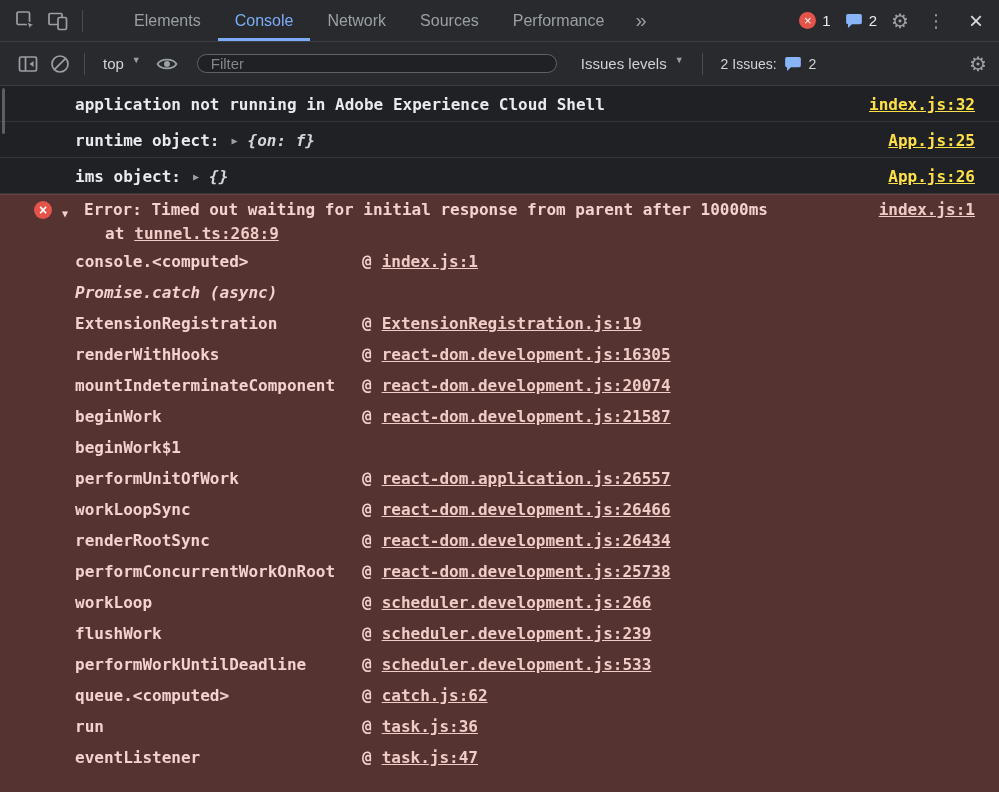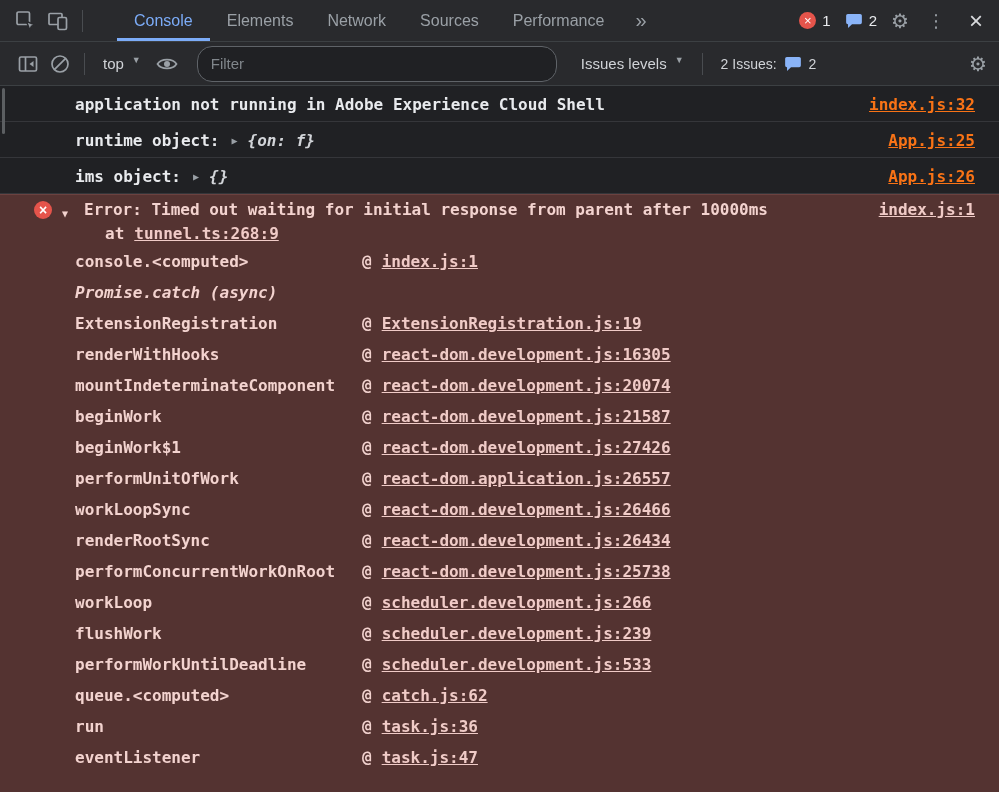"Console" div.tab { order: before "Elements" -> after "Elements" }
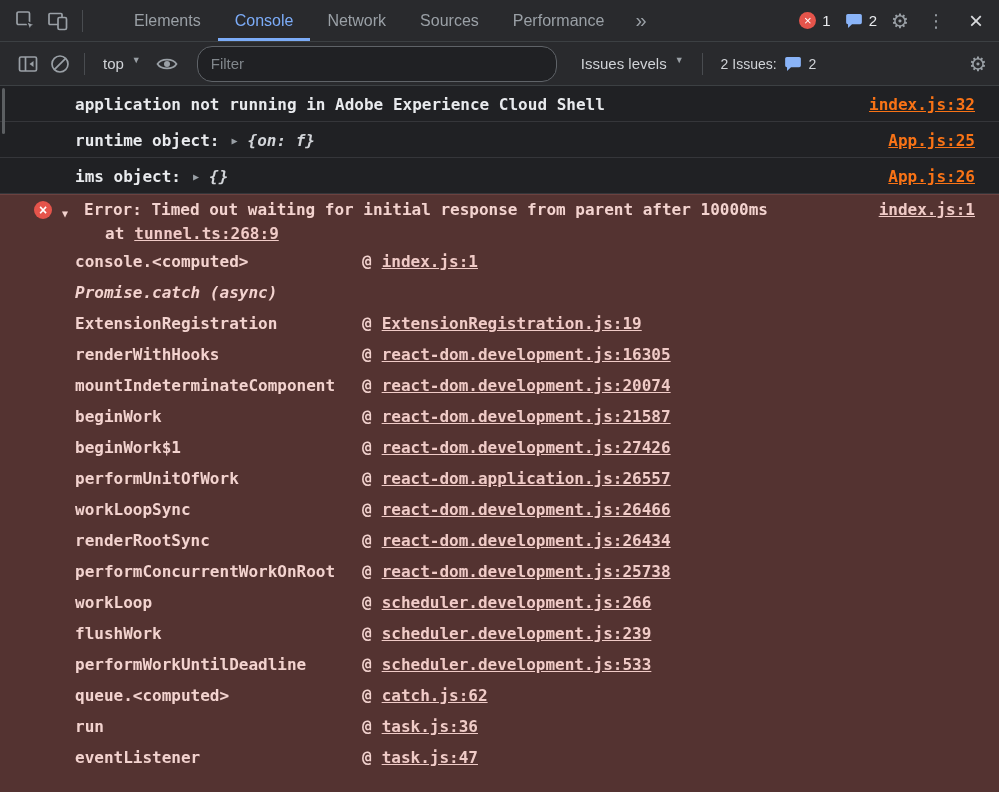"Filter" .filter { height: 36px -> 19px }
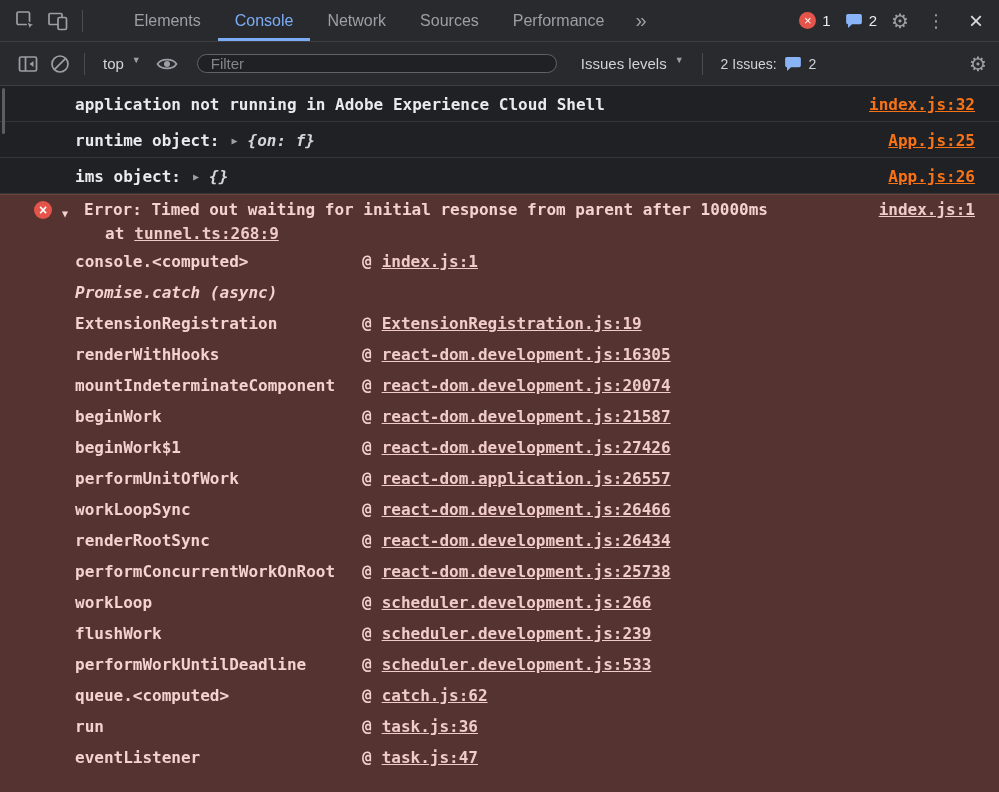"index.js:32" .src-link { color: #f97316 -> #fde047 }
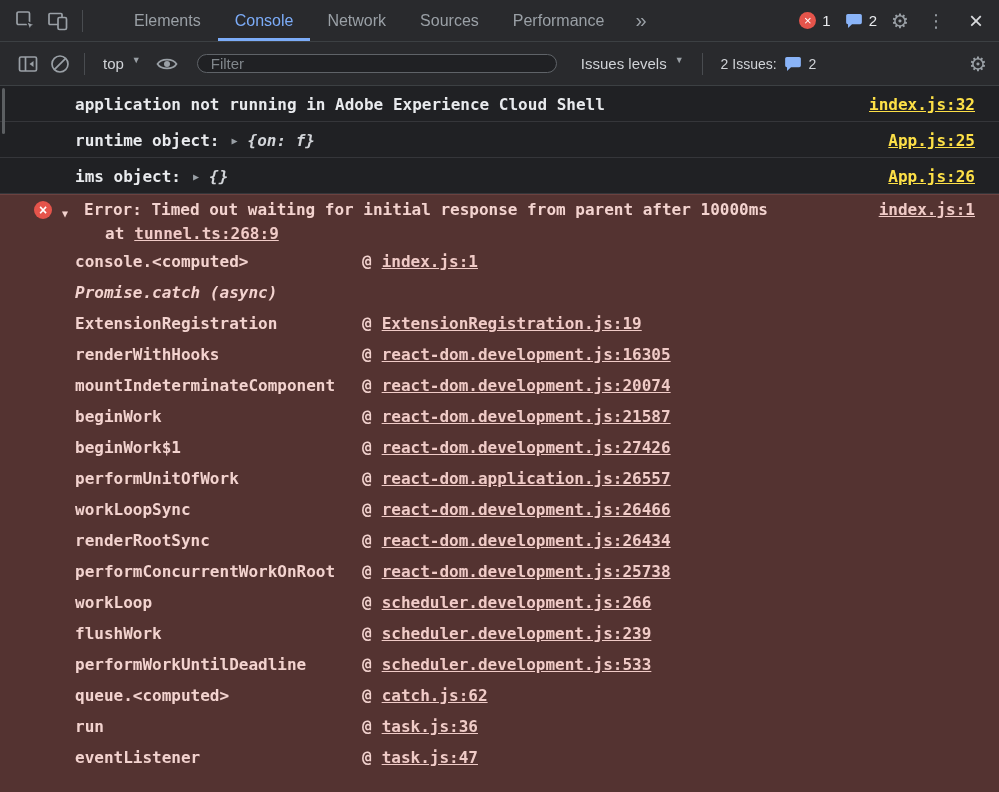"@ react-dom.development.js:27426" span.stack-src { html: <span><span>@</span><span>react-dom.development.js:27426</span></span> -> none }
